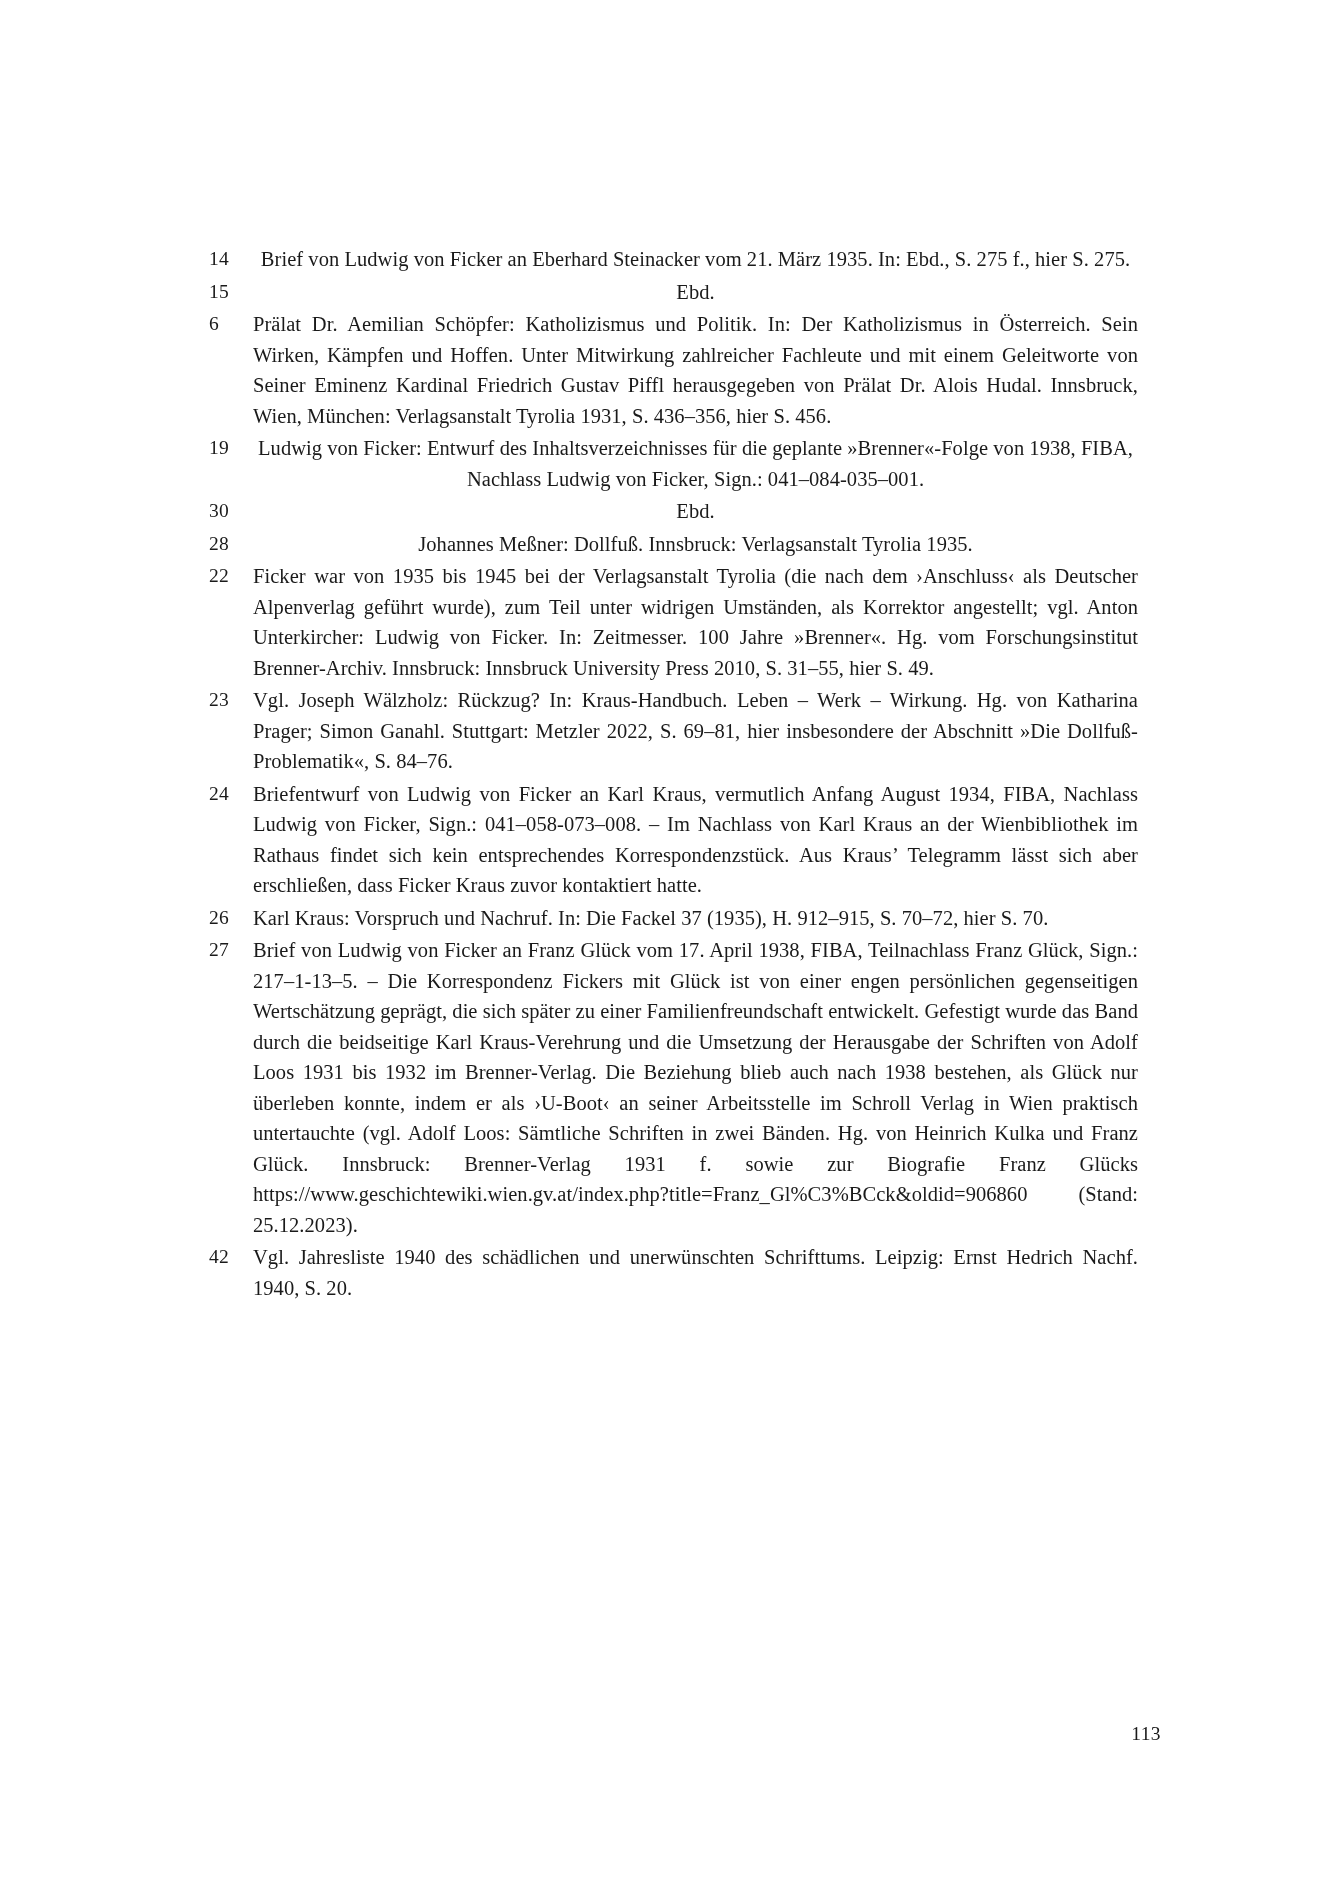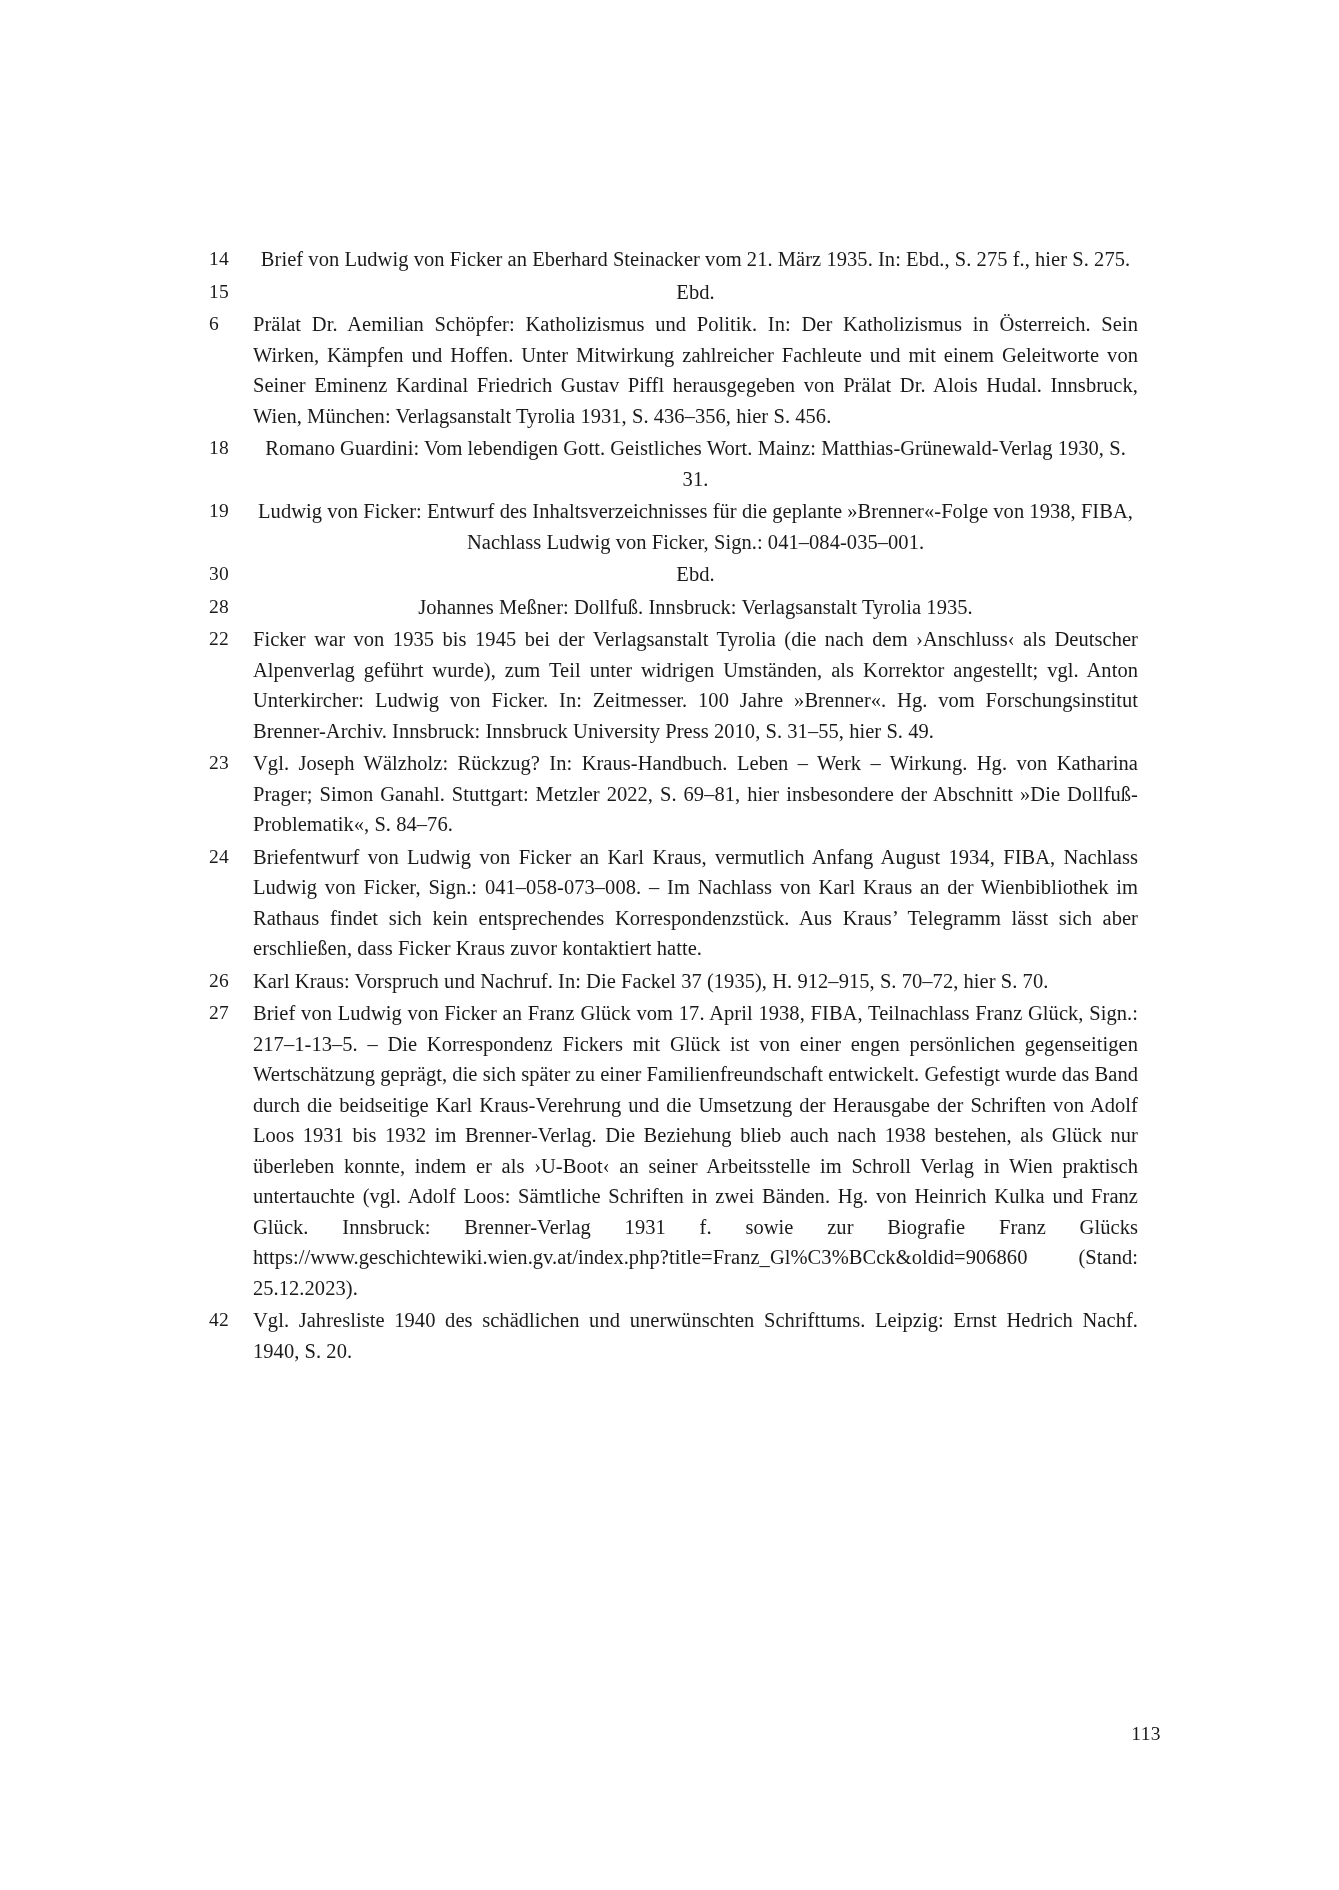"18" div.note { html: <div> <div>18</div> <div>Romano Guardini: Vom lebendigen Gott. Geistliches Wort. Mainz: Matthias-Grünewald-Verlag 1930, S. 31.</div> </div> -> none }
